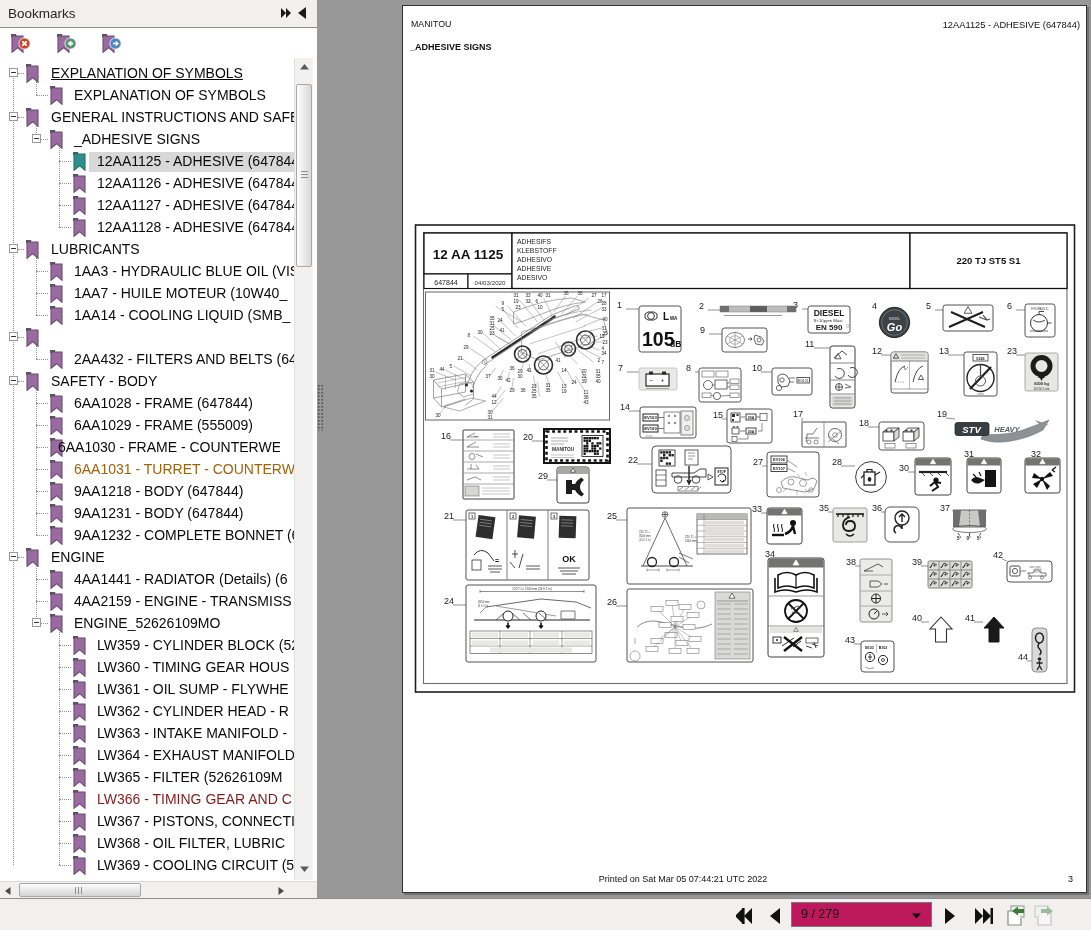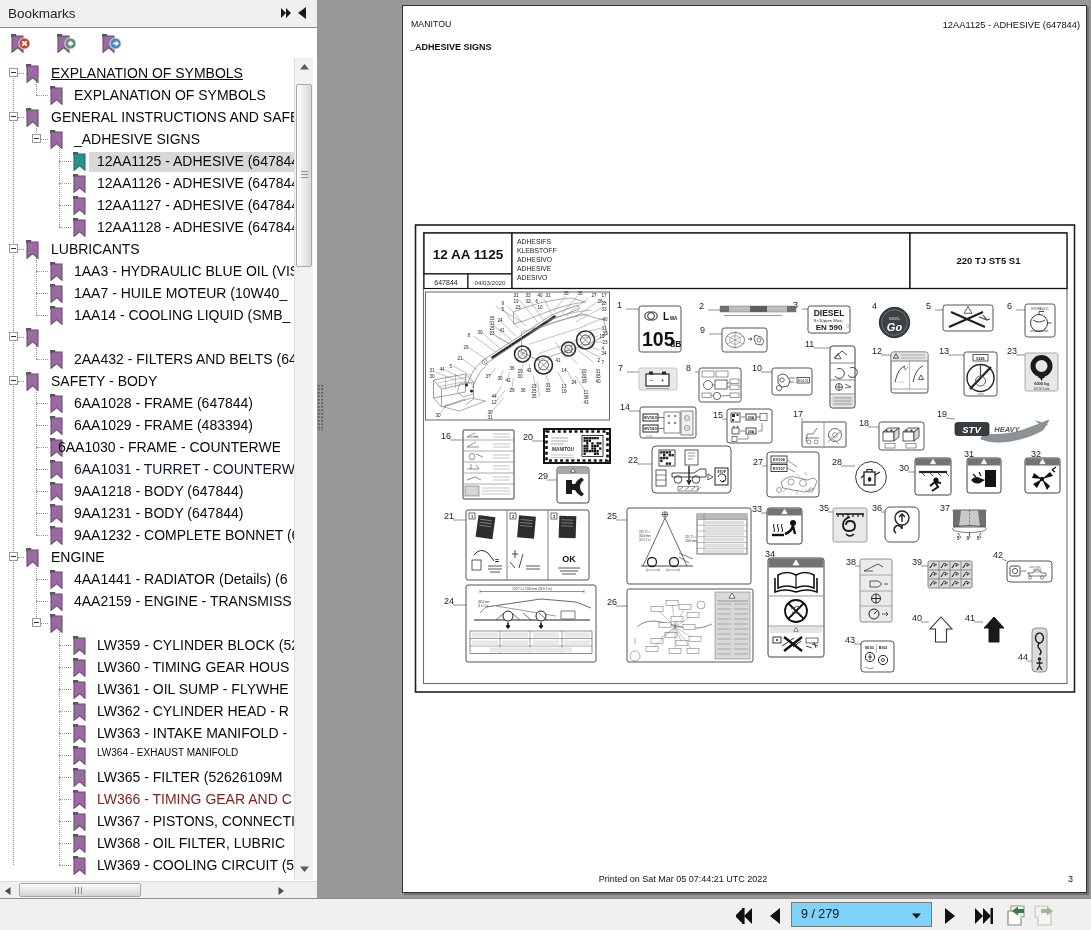"6AA1029 - FRAME (483394)" div { text: 483394 -> 555009 }
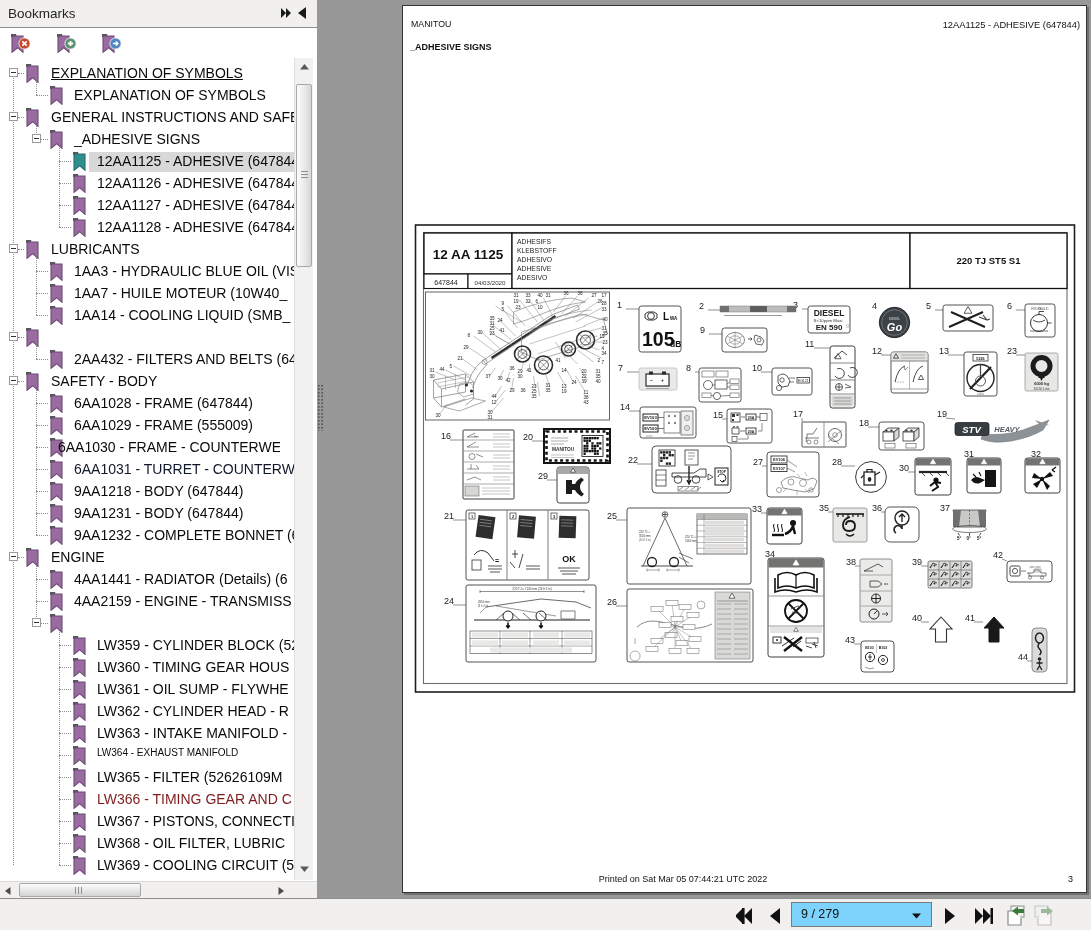"6AA1031 - TURRET - COUNTERW" div { color: #0f172a -> #a16207 }
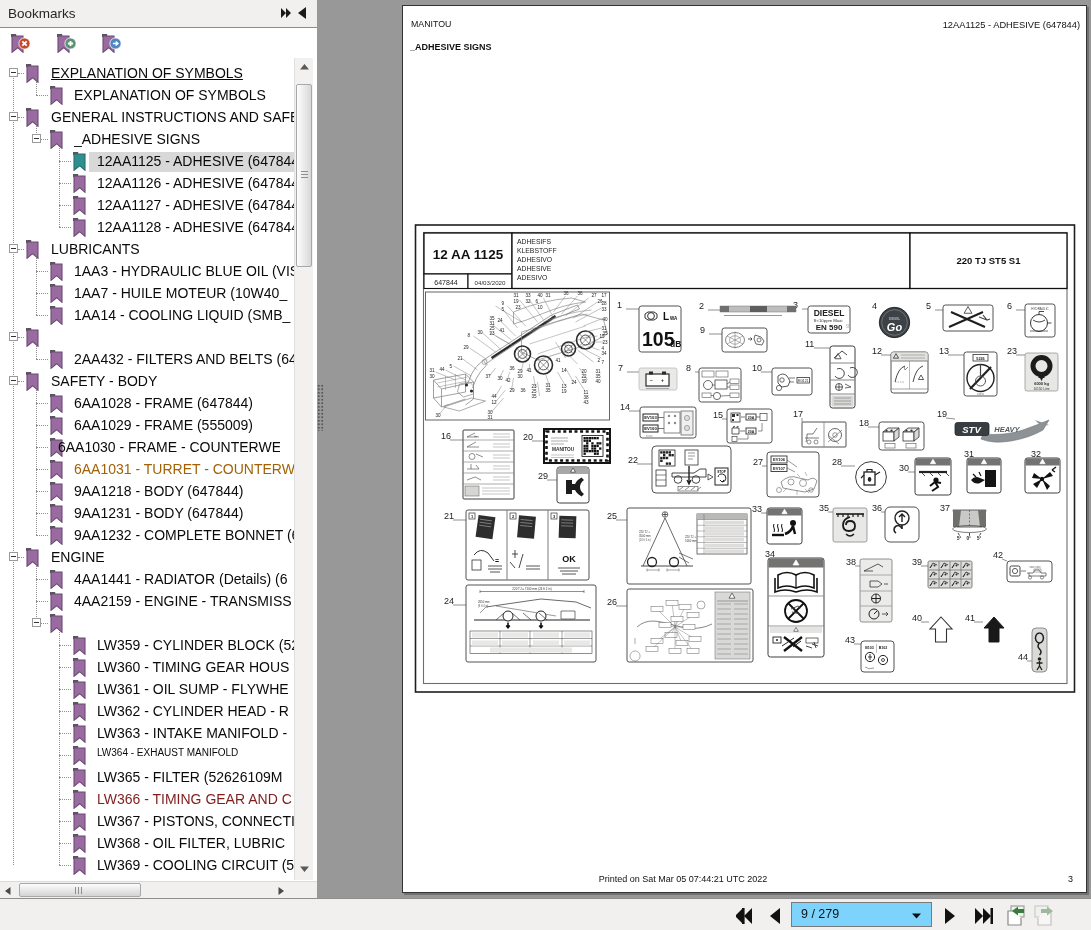"ENGINE_52626109MO" div { html: none -> <div>ENGINE_52626109MO</div> }
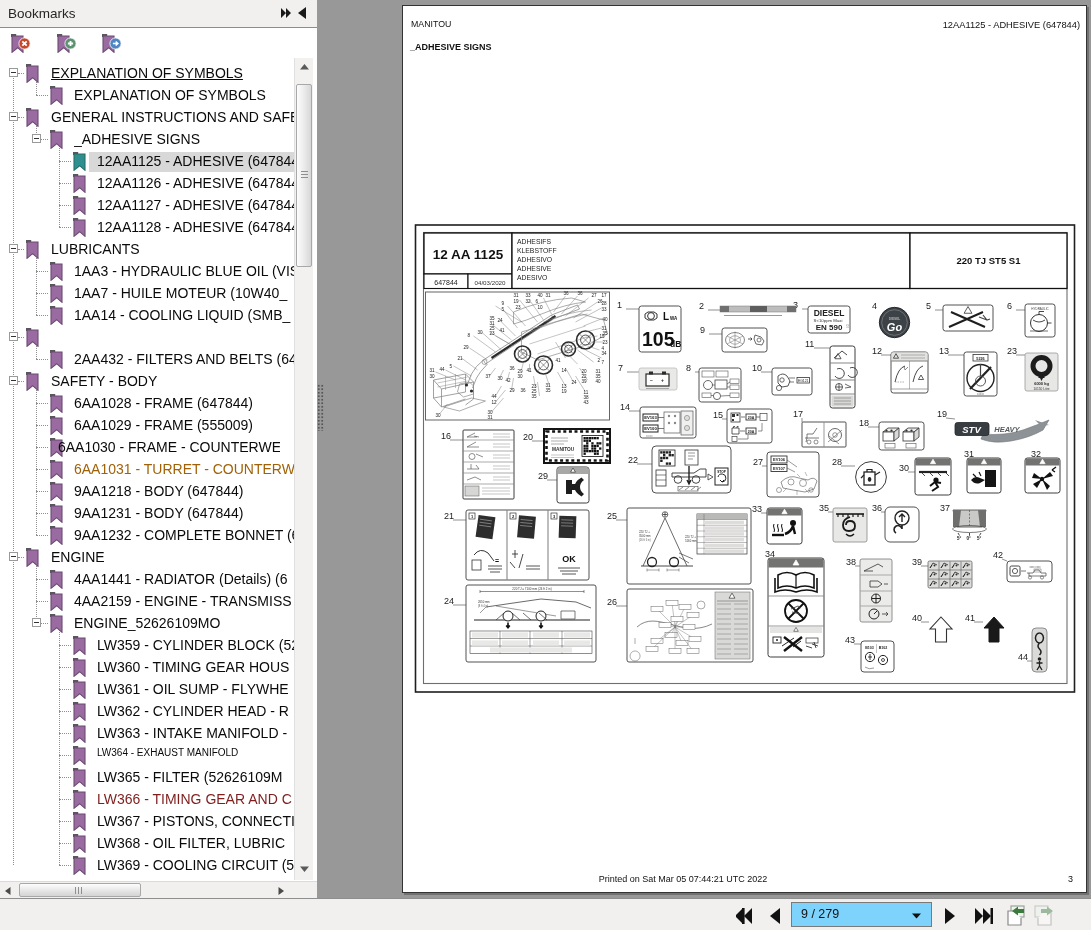"LW364 - EXHAUST MANIFOLD" div { font-size: 10px -> 14px }
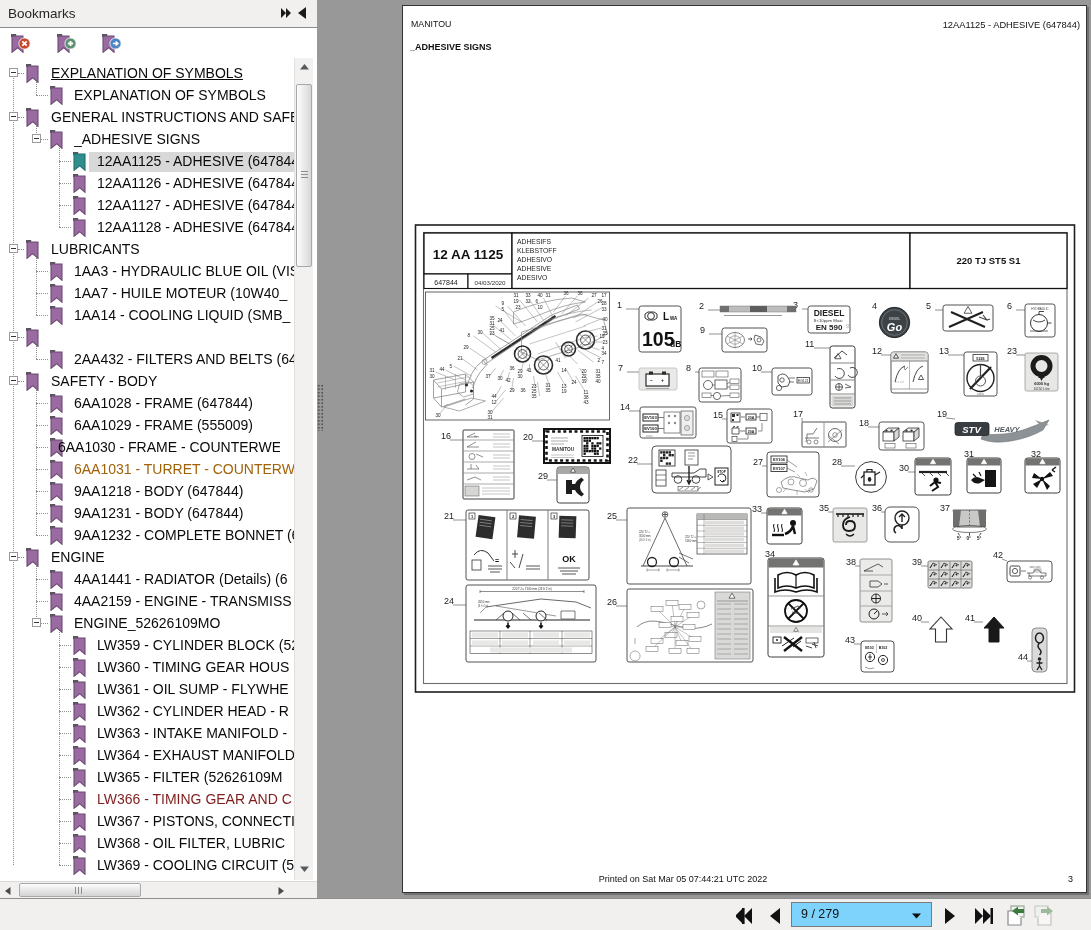"9 / 279" div { background: #7dd3fc -> #be185d }
